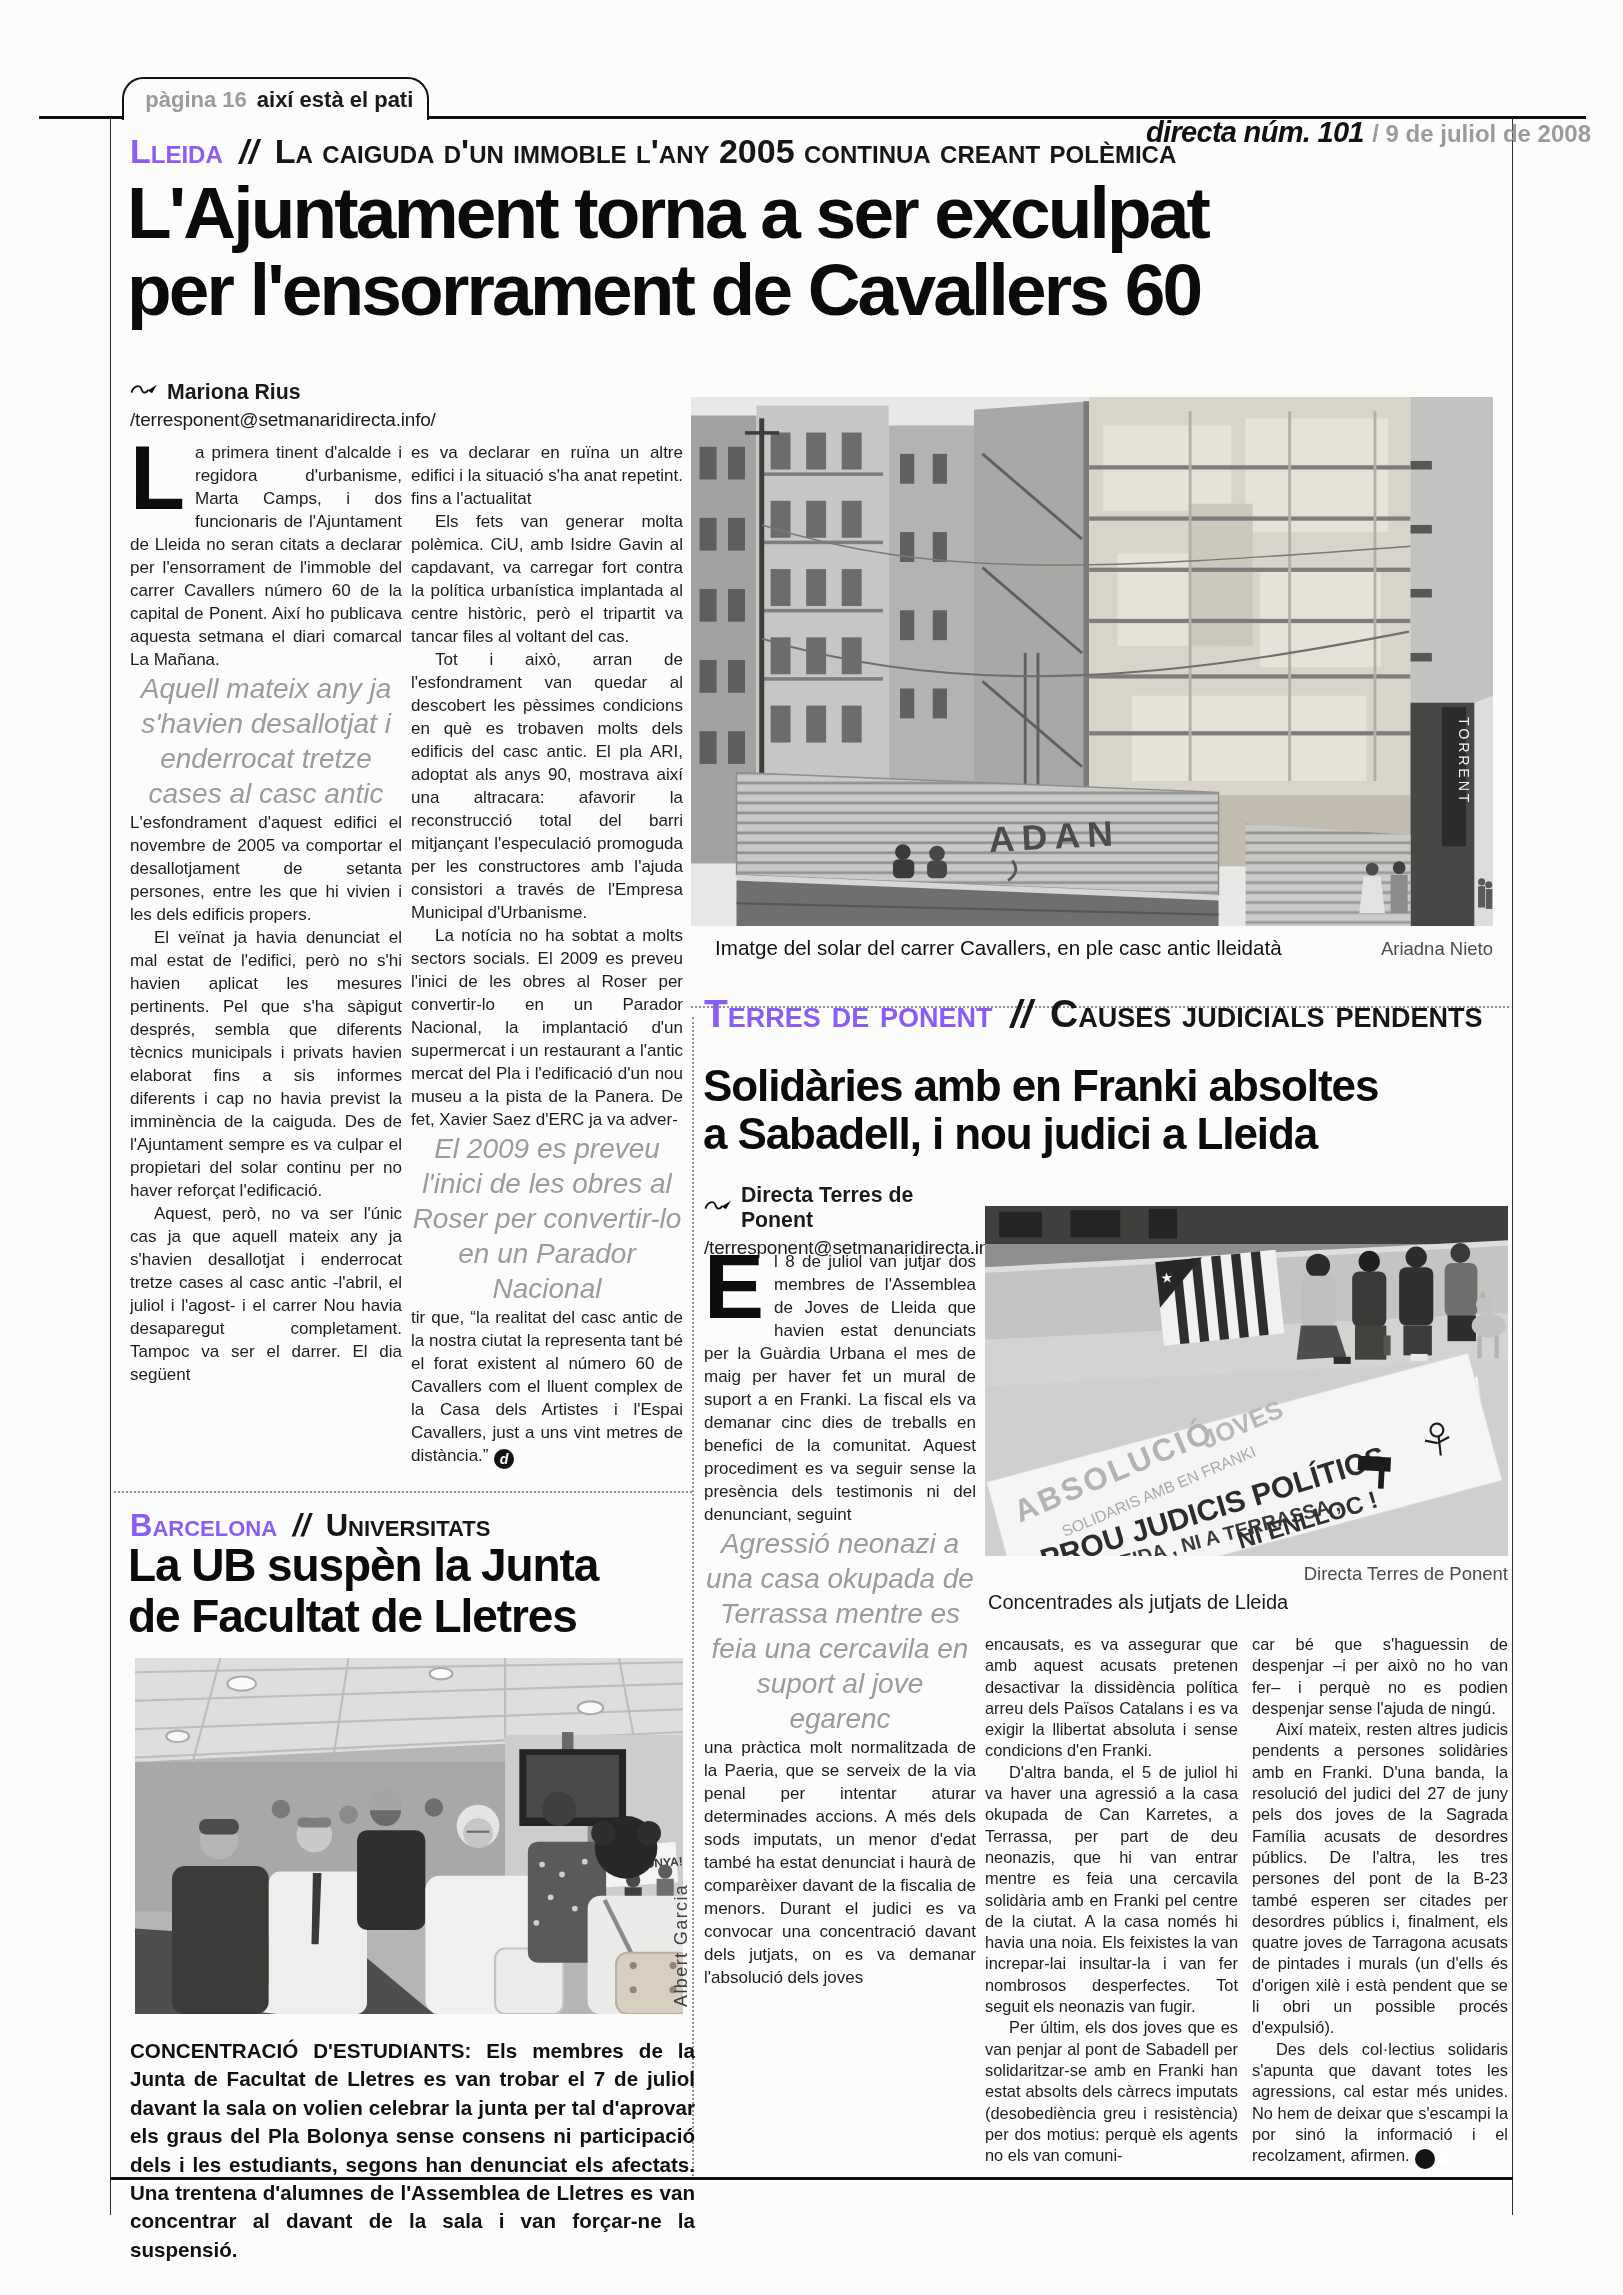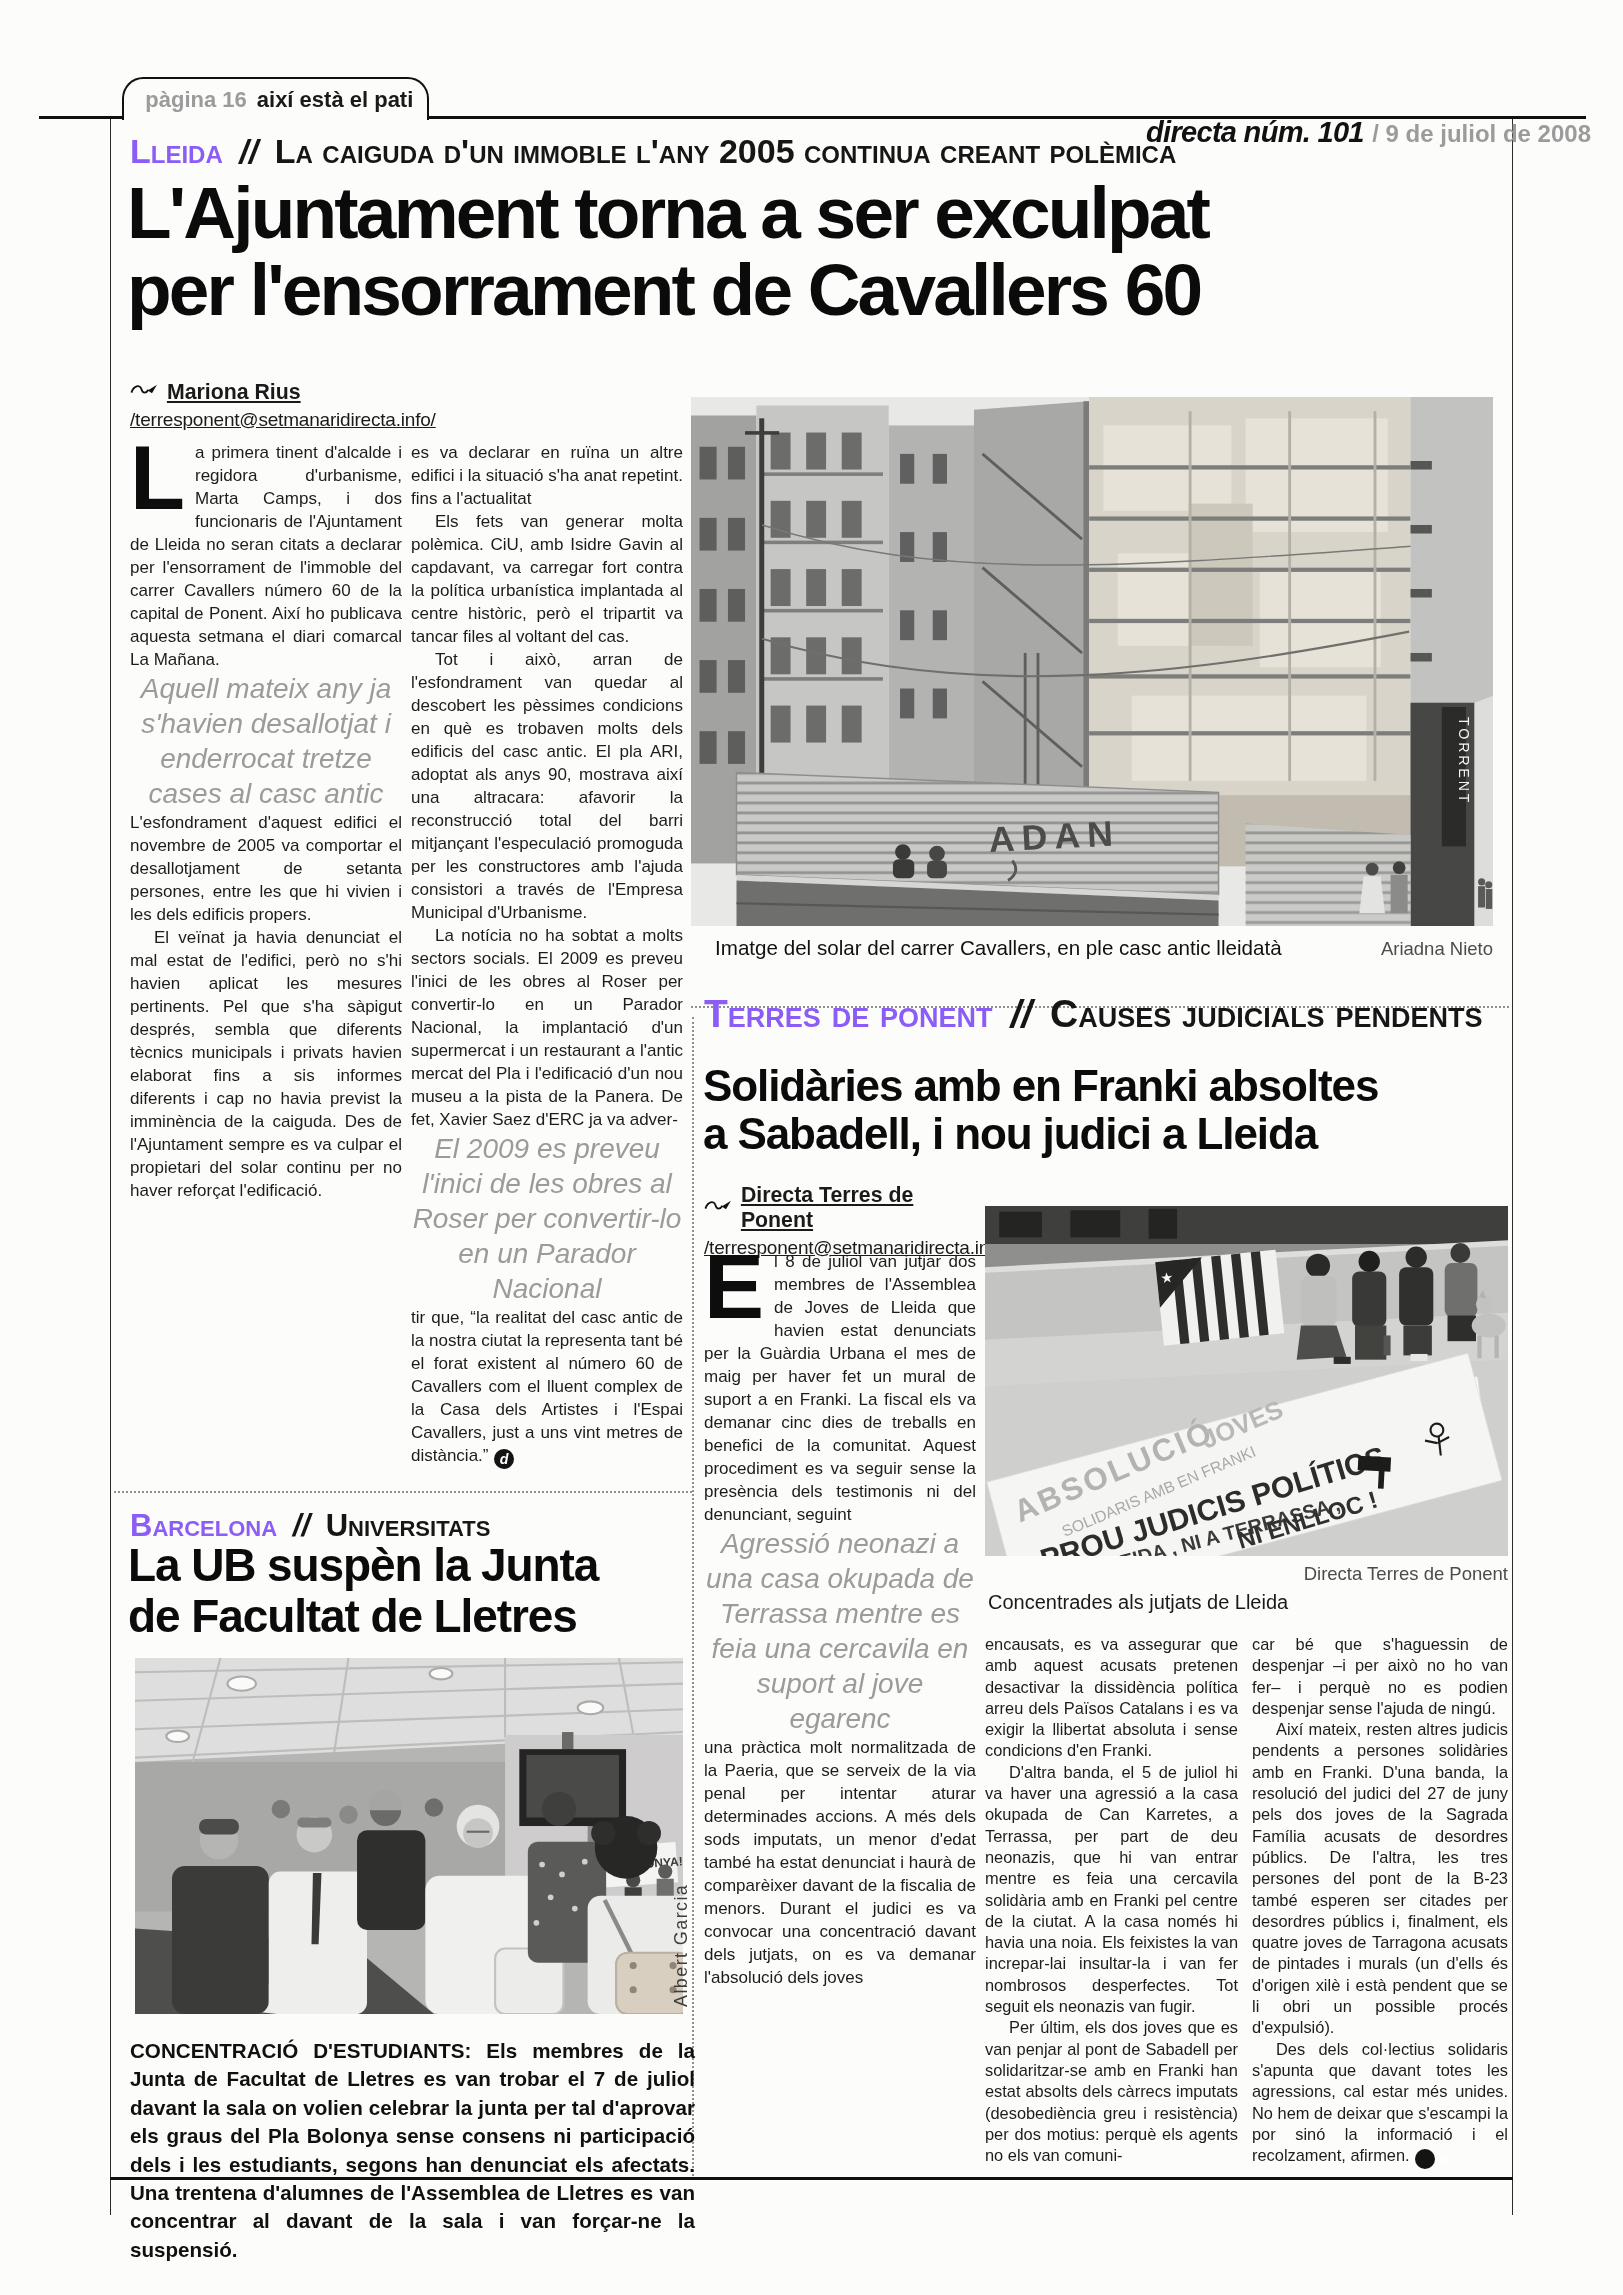"Mariona Rius" .byline { text-decoration: underline -> none }
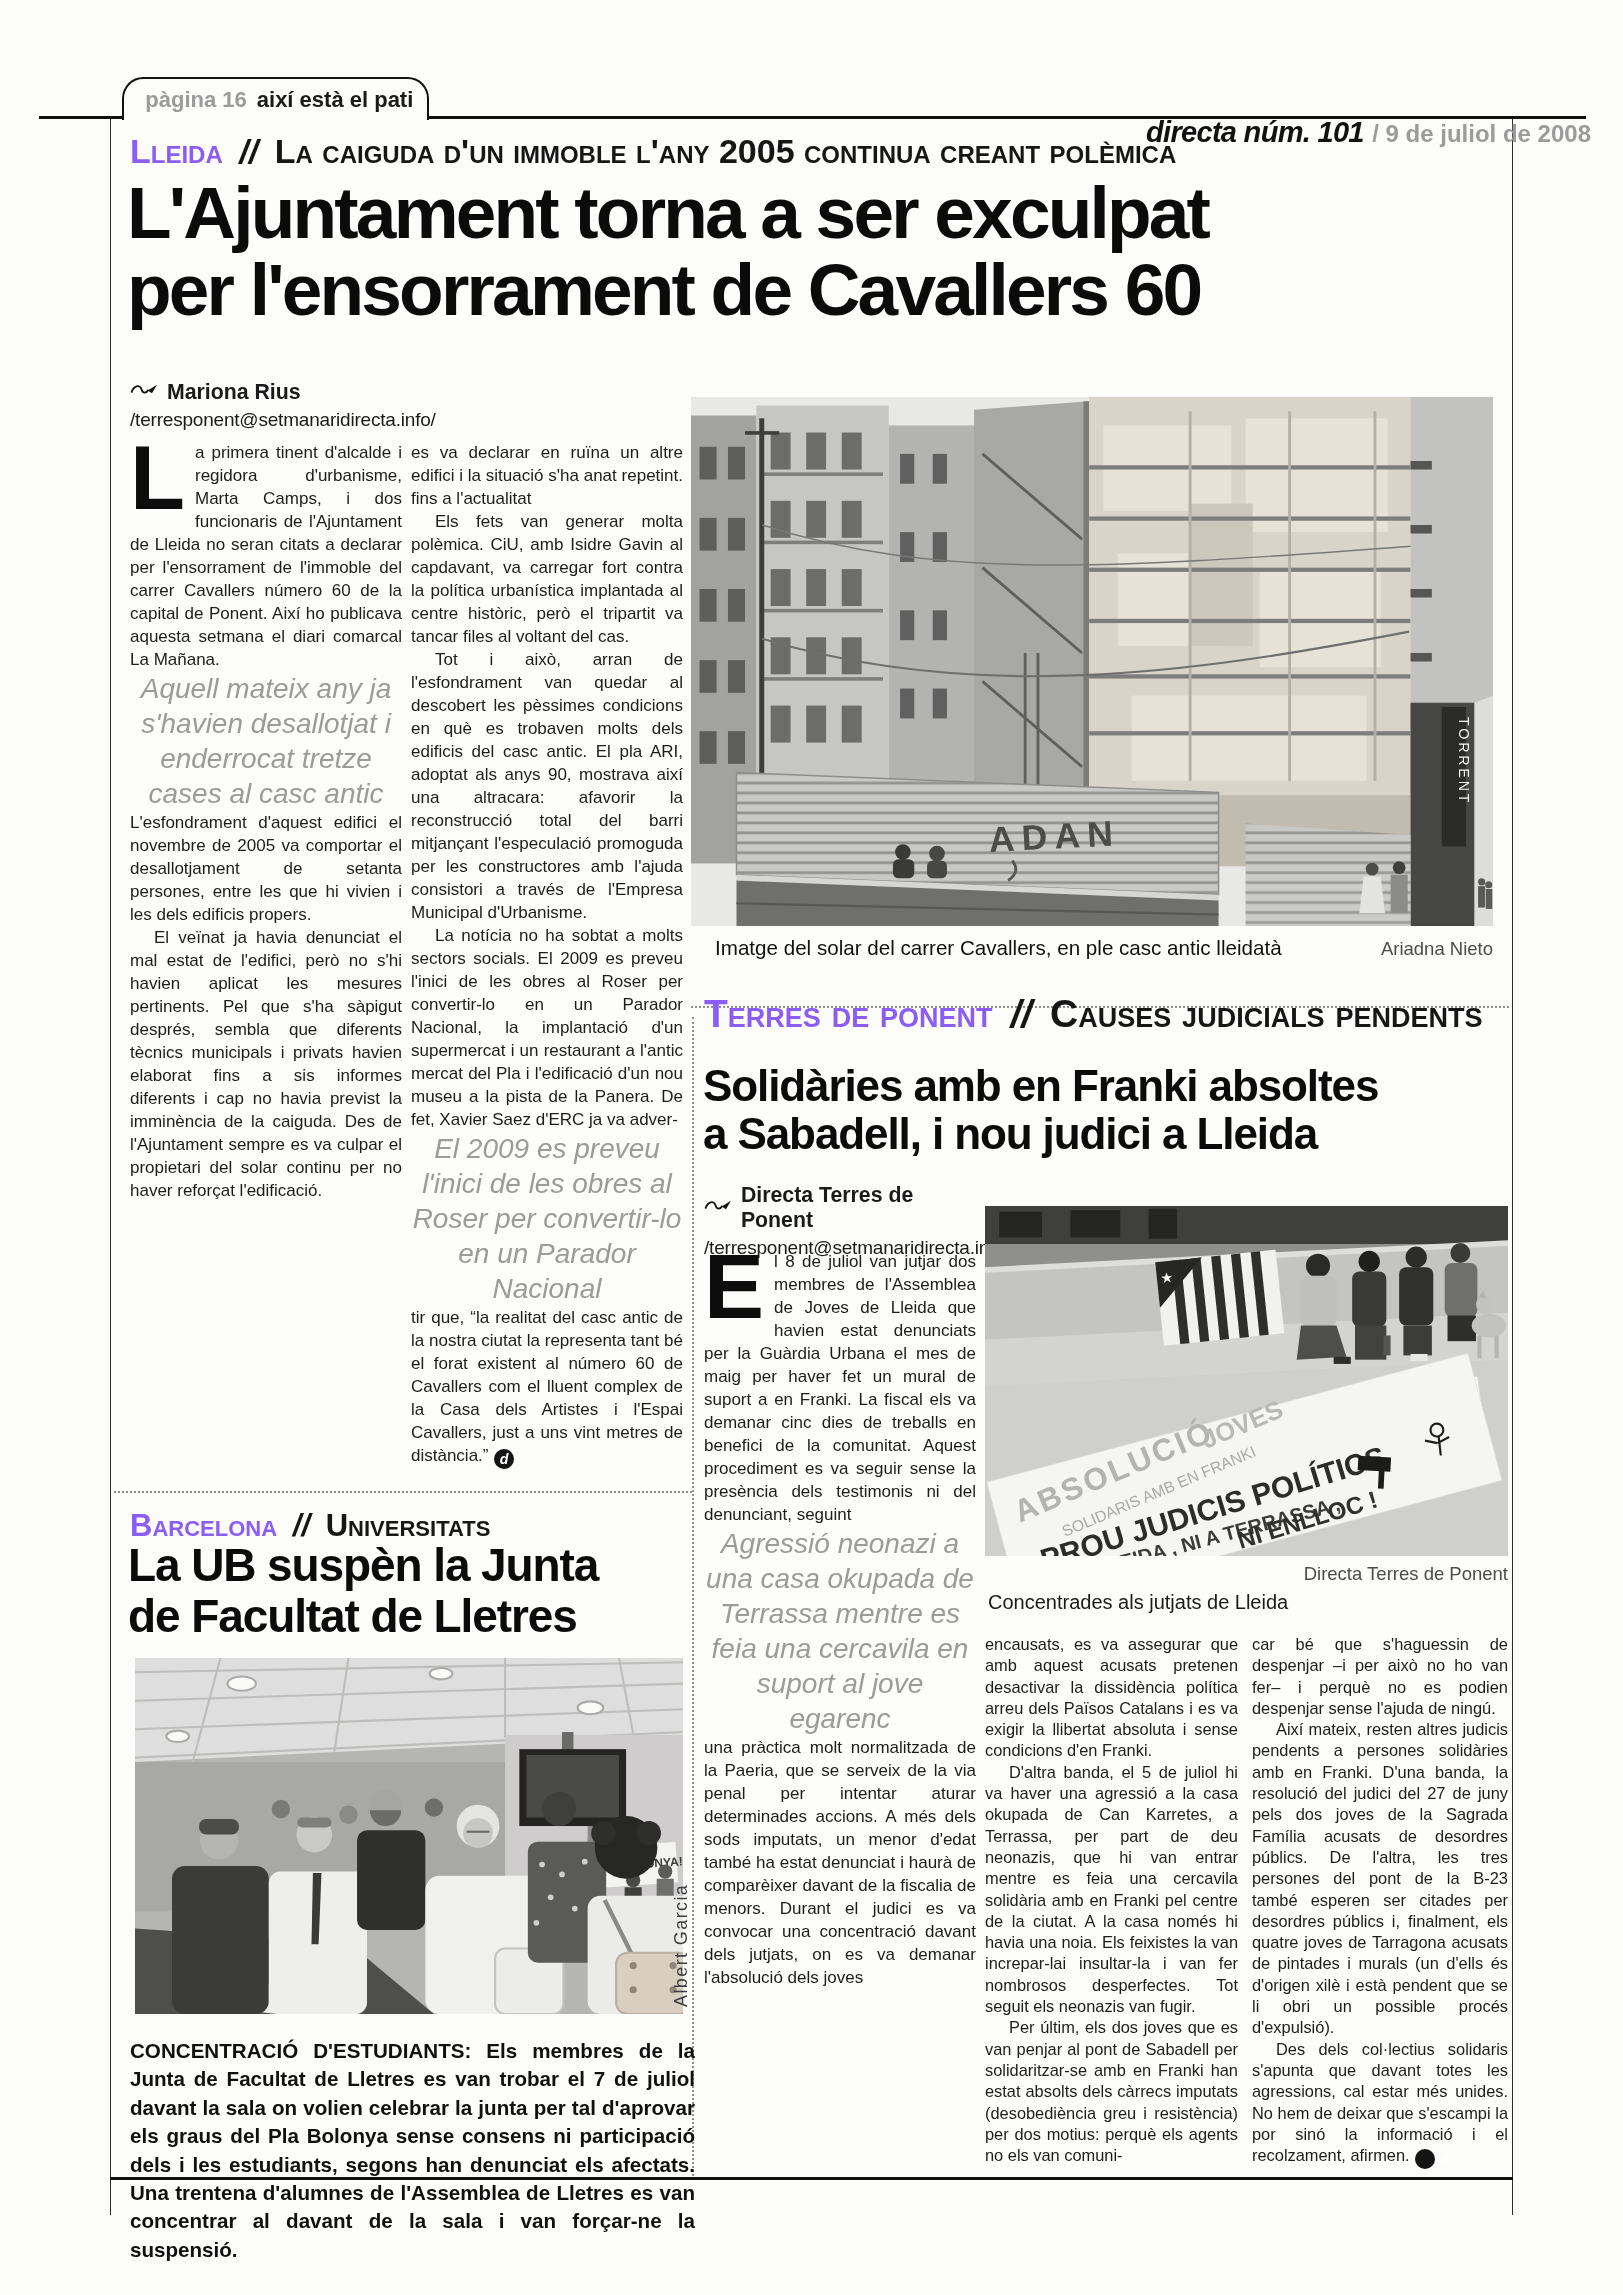"Aquest, però, no va ser" p.ind { html: none -> <p>Aquest, però, no va ser l'únic cas ja que aquell mateix any ja s'havien desallotjat i enderrocat tretze cases al casc antic -l'abril, el juliol i l'agost- i el carrer Nou havia desaparegut completament. Tampoc va ser el darrer. El dia següent</p> }
